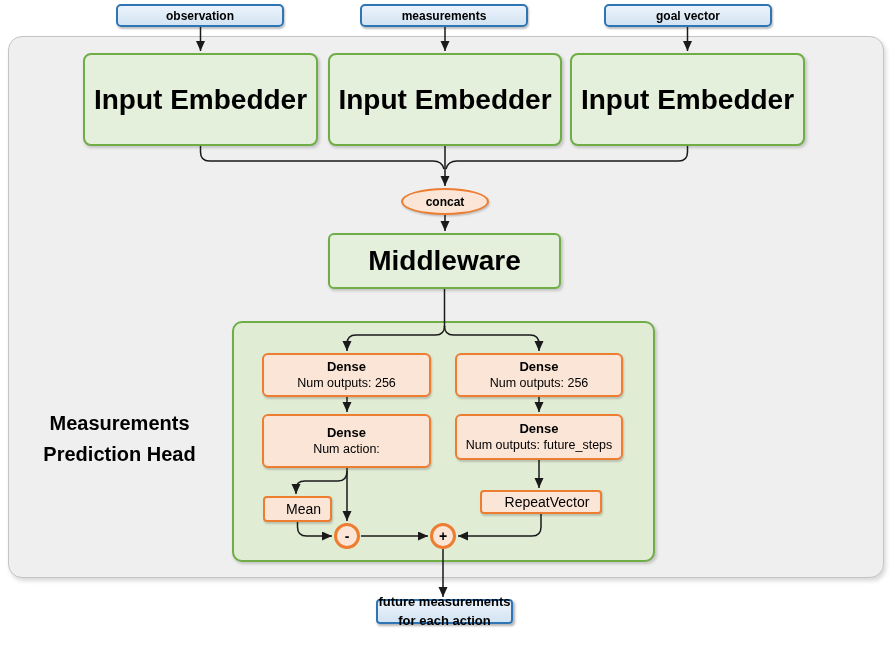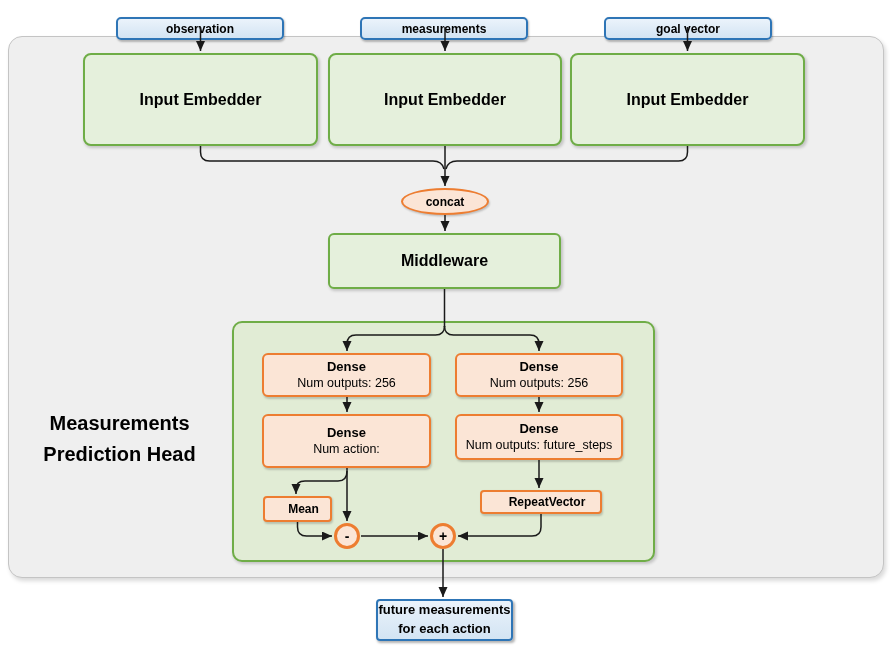"observation" .io-box { margin-top: 13px -> none }
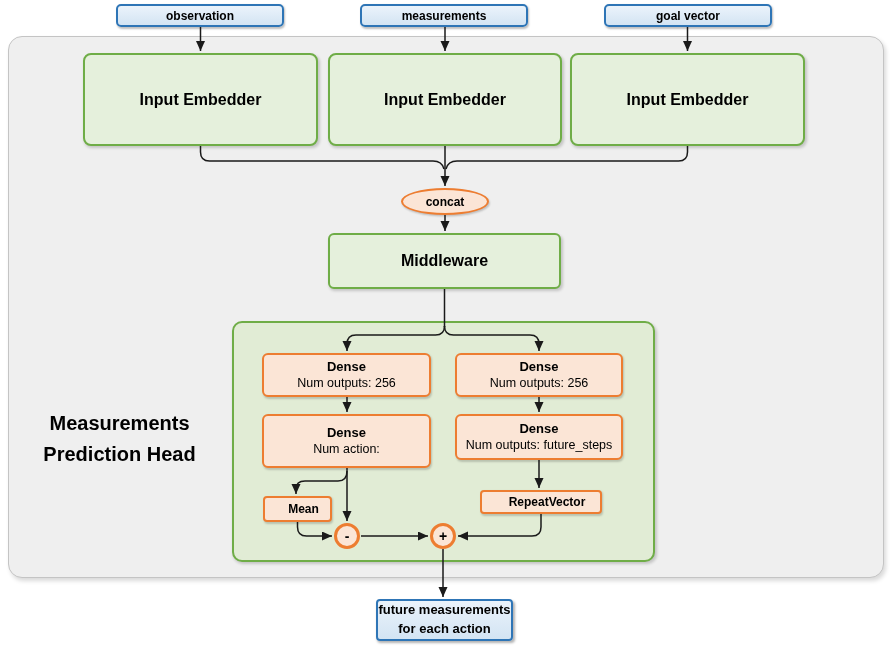"Input Embedder" .green-box { font-size: 16px -> 28px }
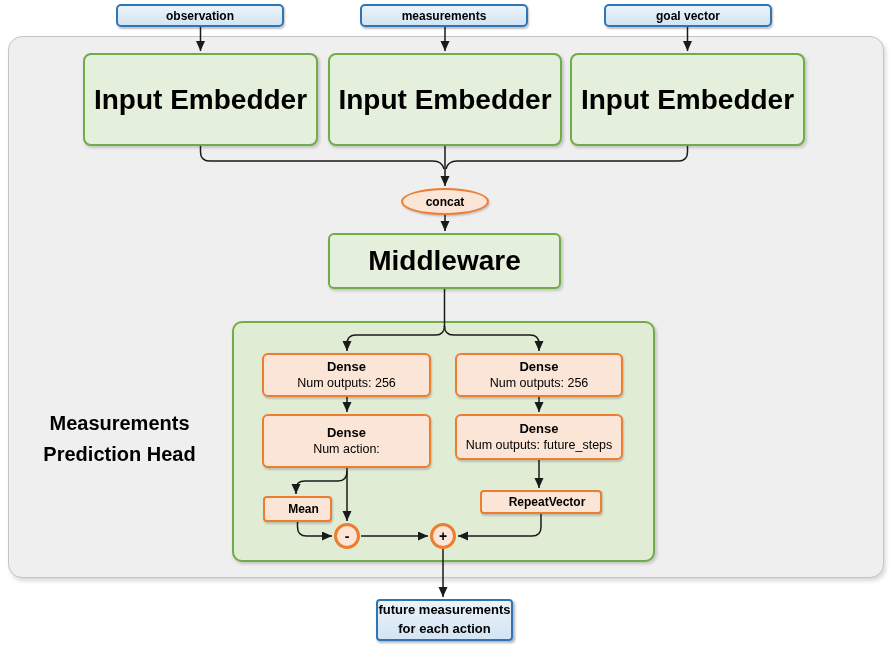"Mean" .small-op { font-size: 12px -> 14px; font-weight: bold -> normal }
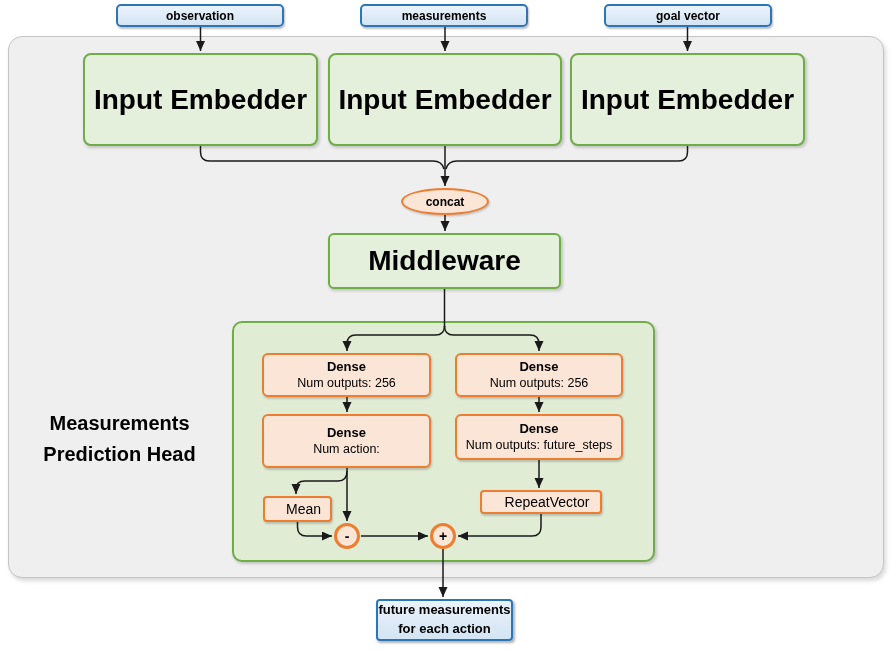"future measurements" div.abs { height: 42px -> 25px }
